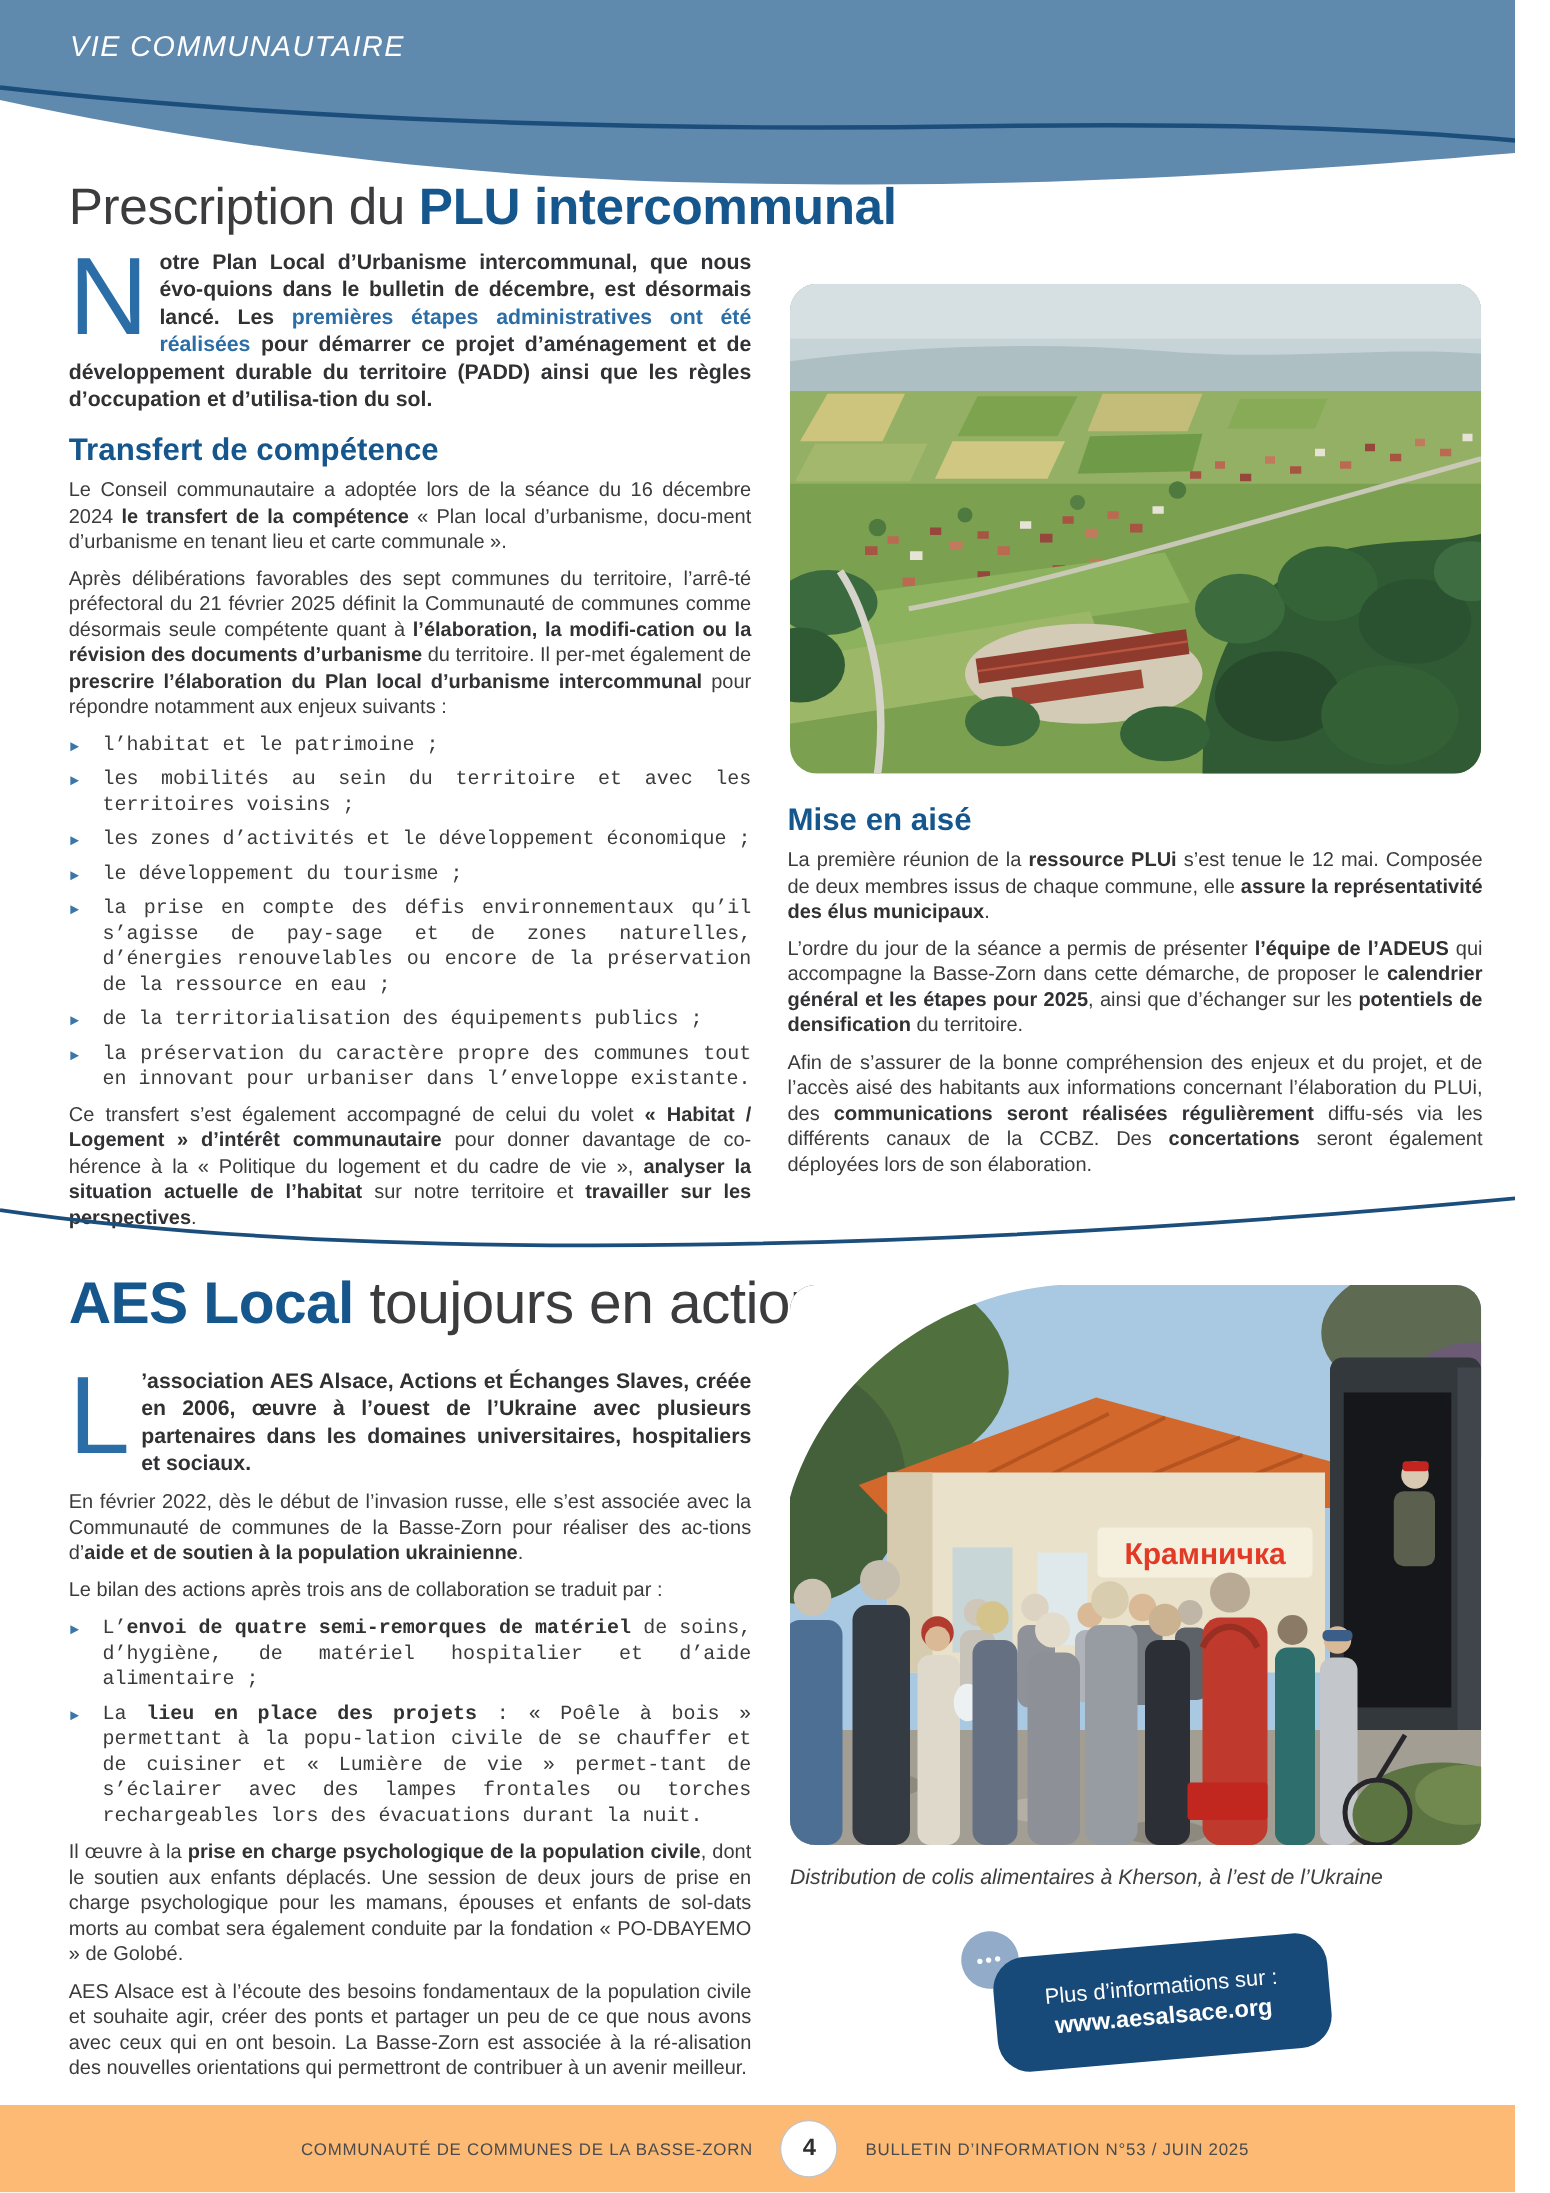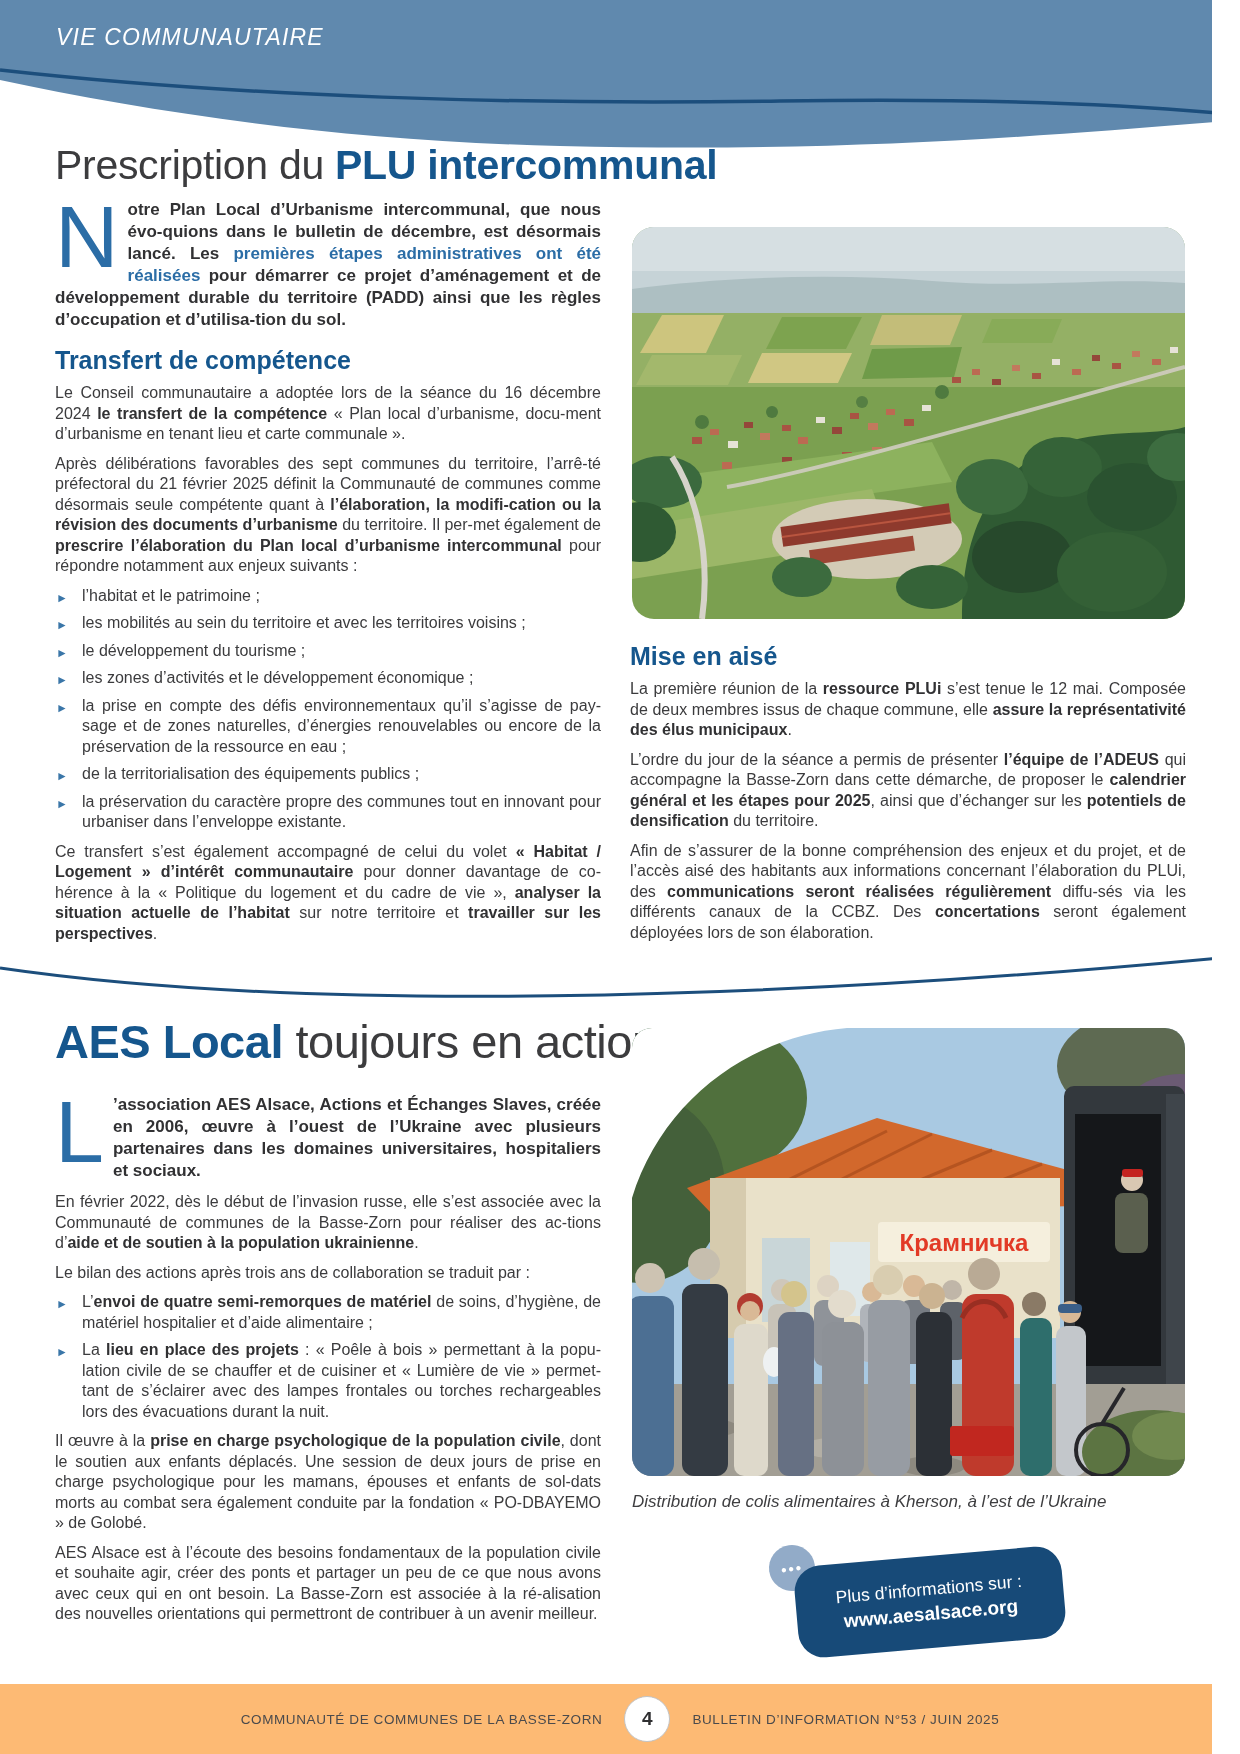"l’habitat et le patrimoine ;" ul.blist { font-family: none -> Liberation Mono, monospace }
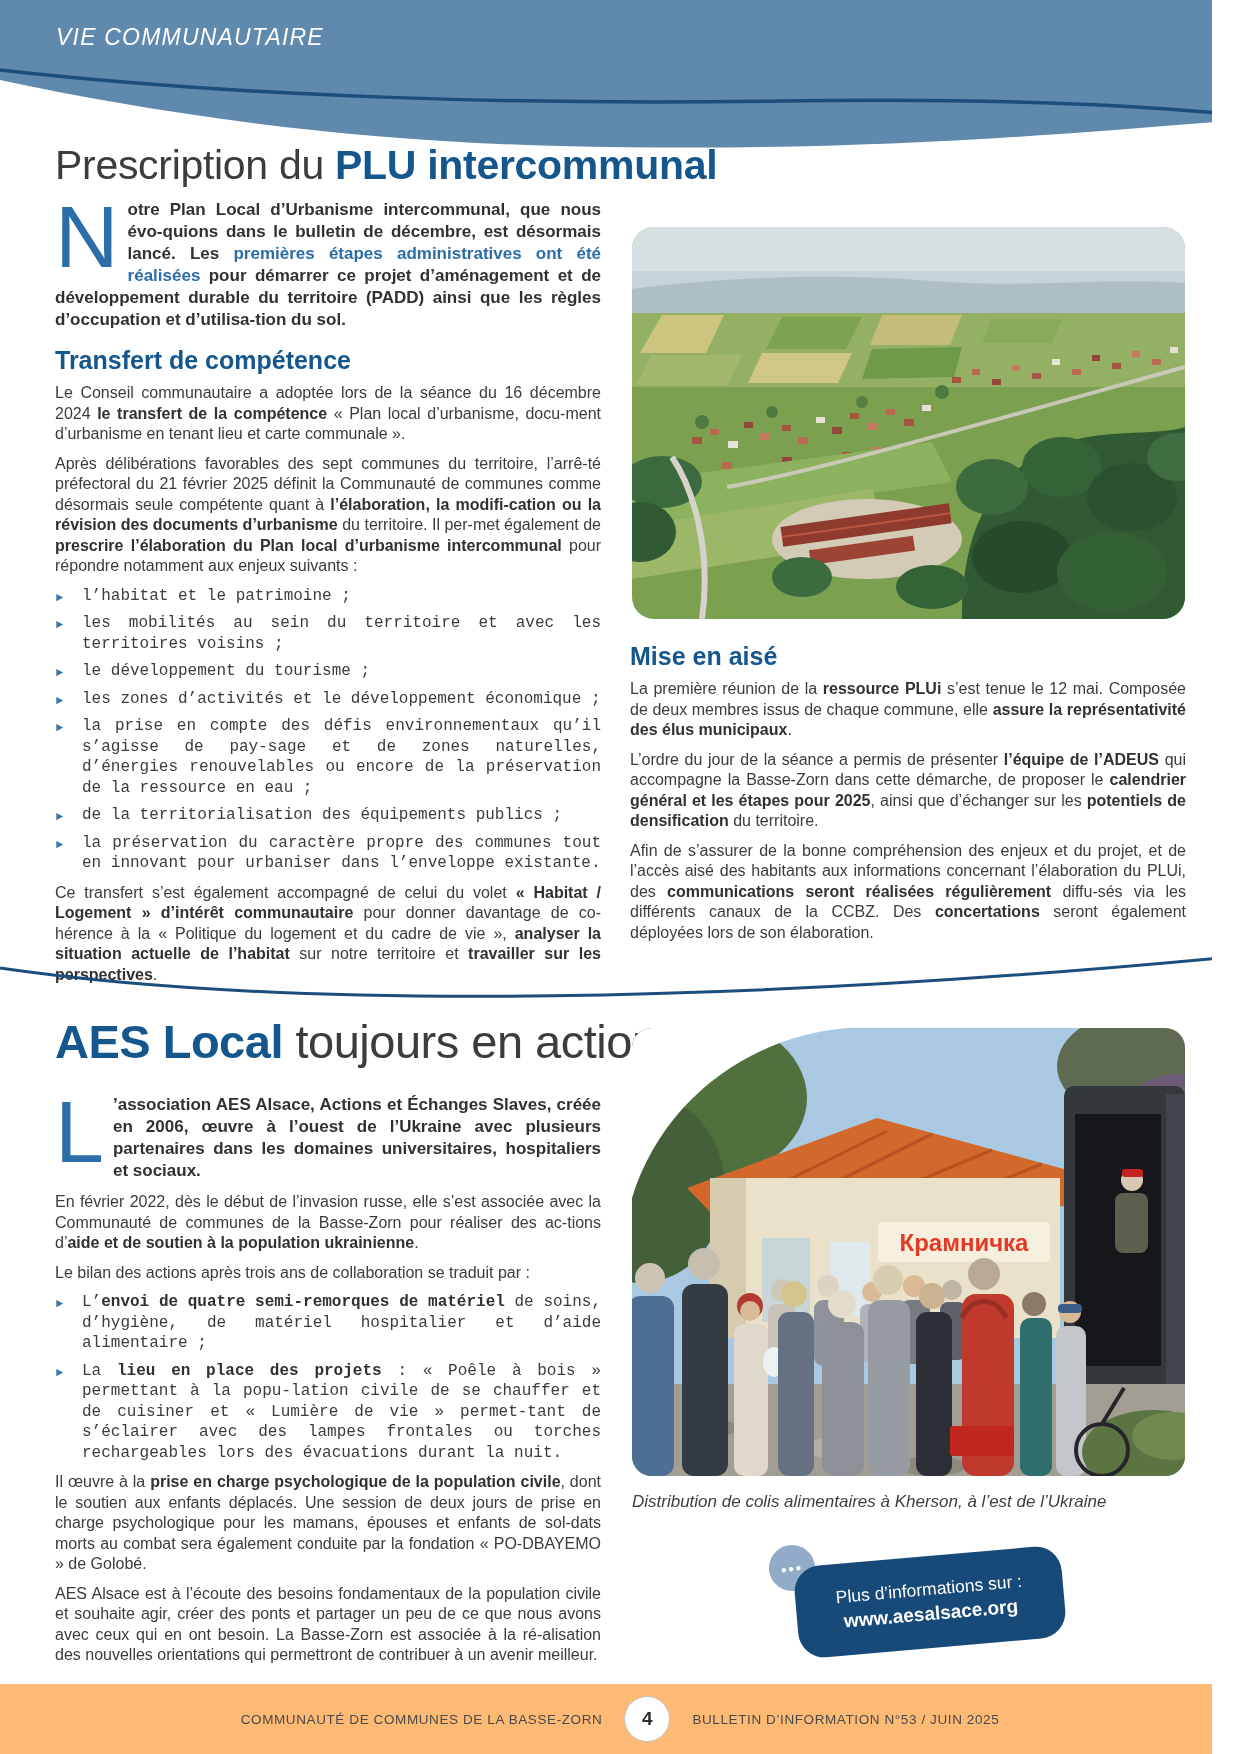"le développement du tourisme ;" li { order: before "les zones d’activités et le" -> after "les zones d’activités et le" }
